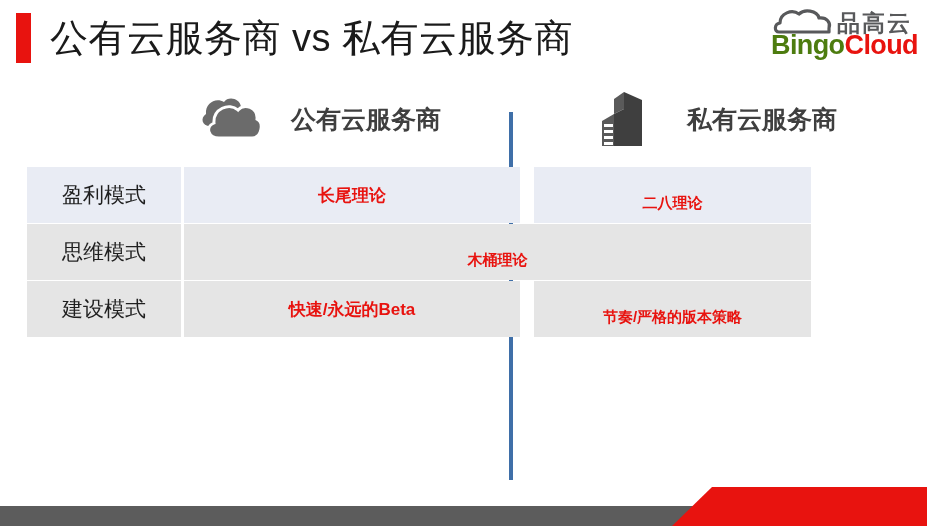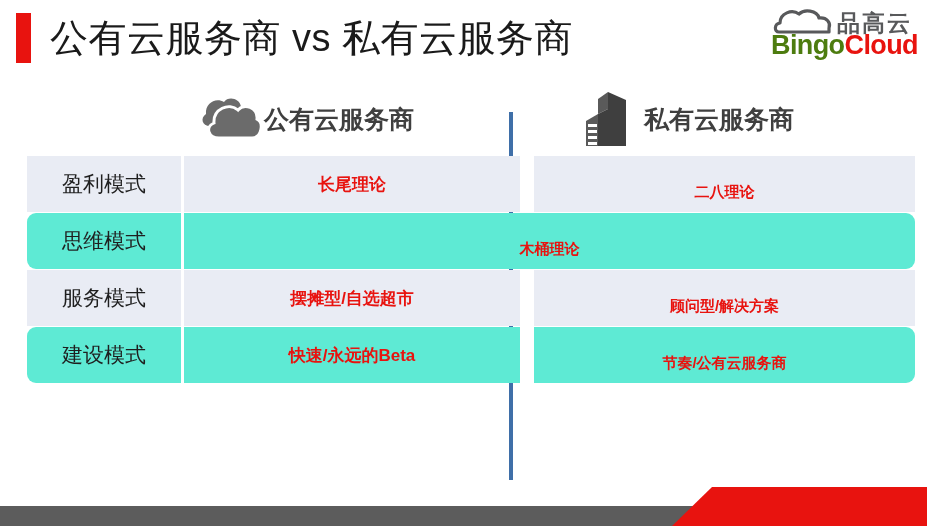"公有云服务商" .col-header-label { margin-left: 4px -> 31px }
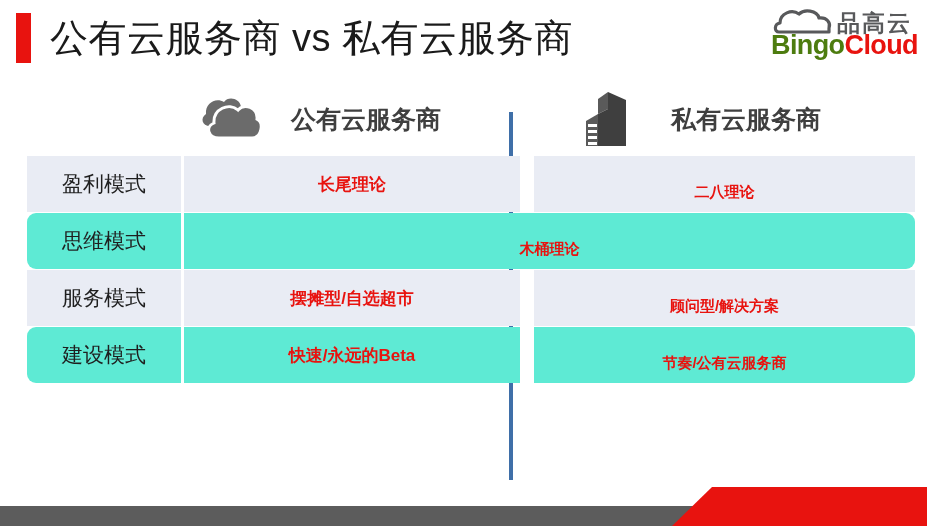"私有云服务商" #col-header-private { left: 576px -> 592px }
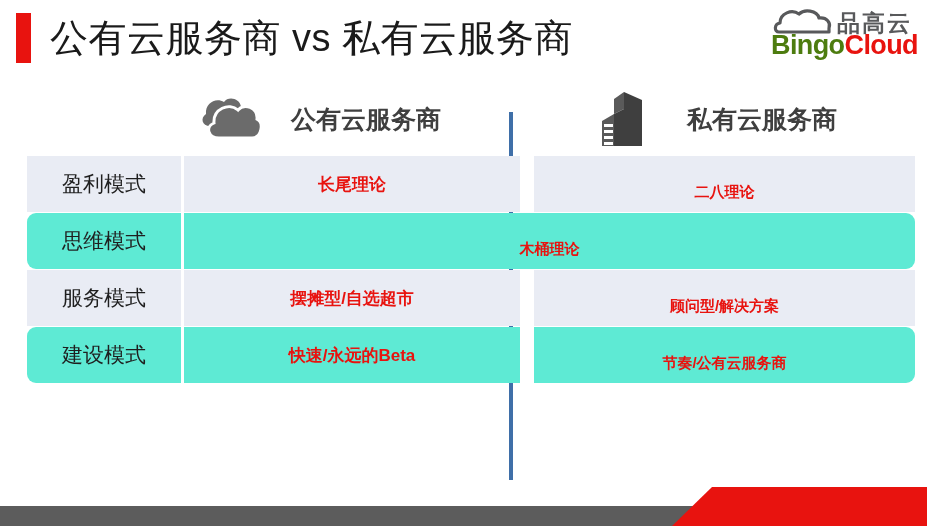"盈利模式" #table { top: 156px -> 167px; width: 888px -> 784px }
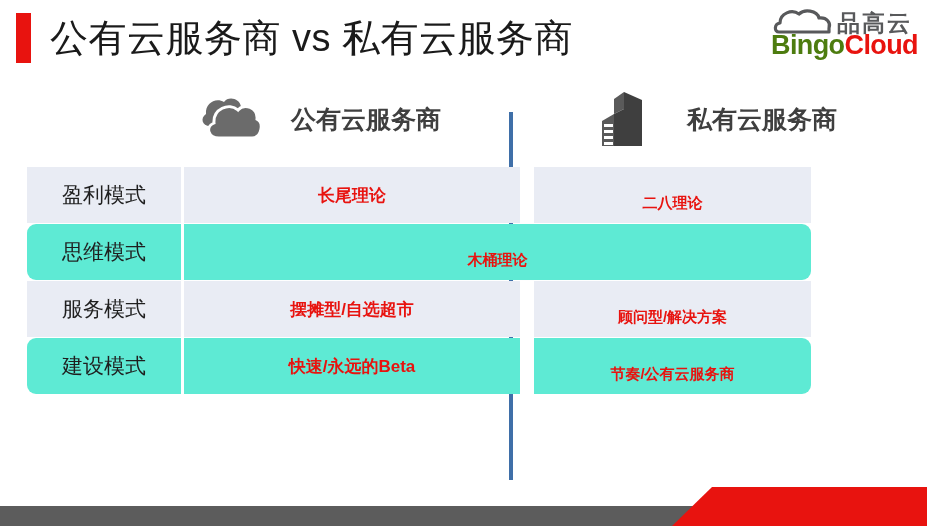"思维模式" .row-dark { background: #5eead4 -> #e5e5e5; border-radius: 9px -> none }
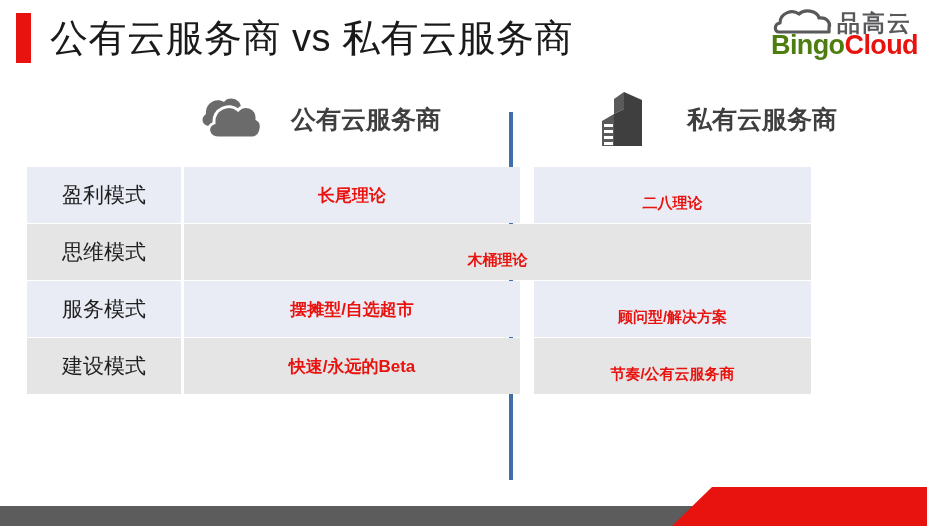"服务模式" div.row { html: <div> <div>服务模式</div> <div>摆摊型/自选超市</div> <div>顾问型/解决方案</div> </div> -> none }
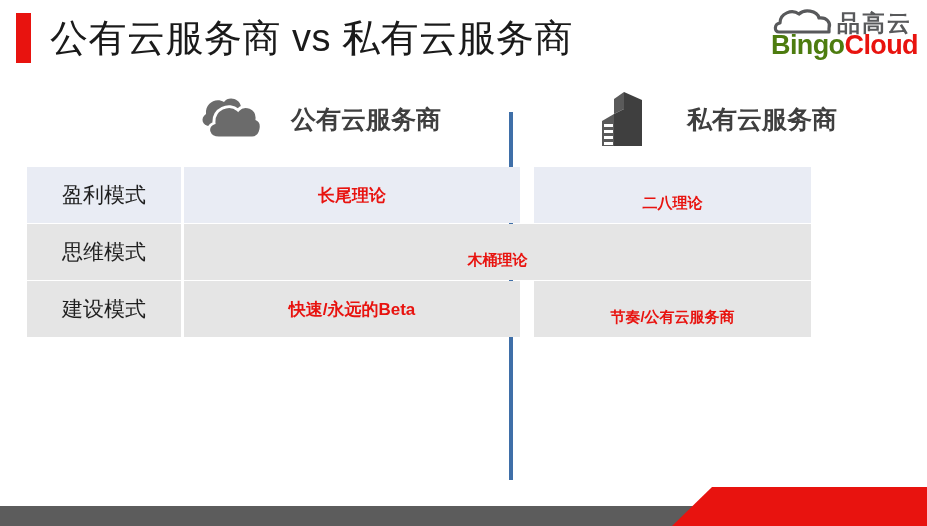"节奏/公有云服务商" div.cell-private { text: /公有云服务商 -> /严格的版本策略 }
